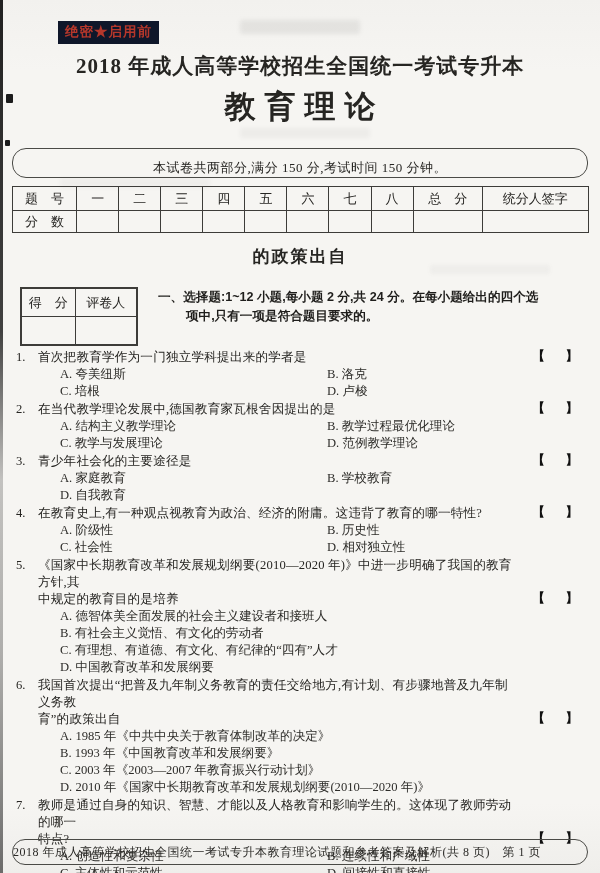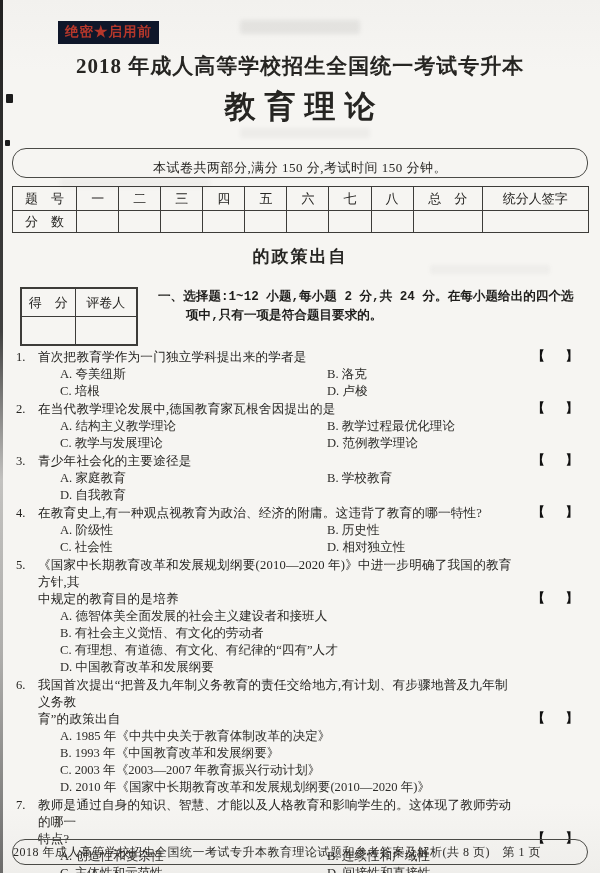"一、选择题:1~12 小题,每小题 2 分,共 24" .instr { font-family: Liberation Mono, monospace -> Liberation Sans, sans-serif }
